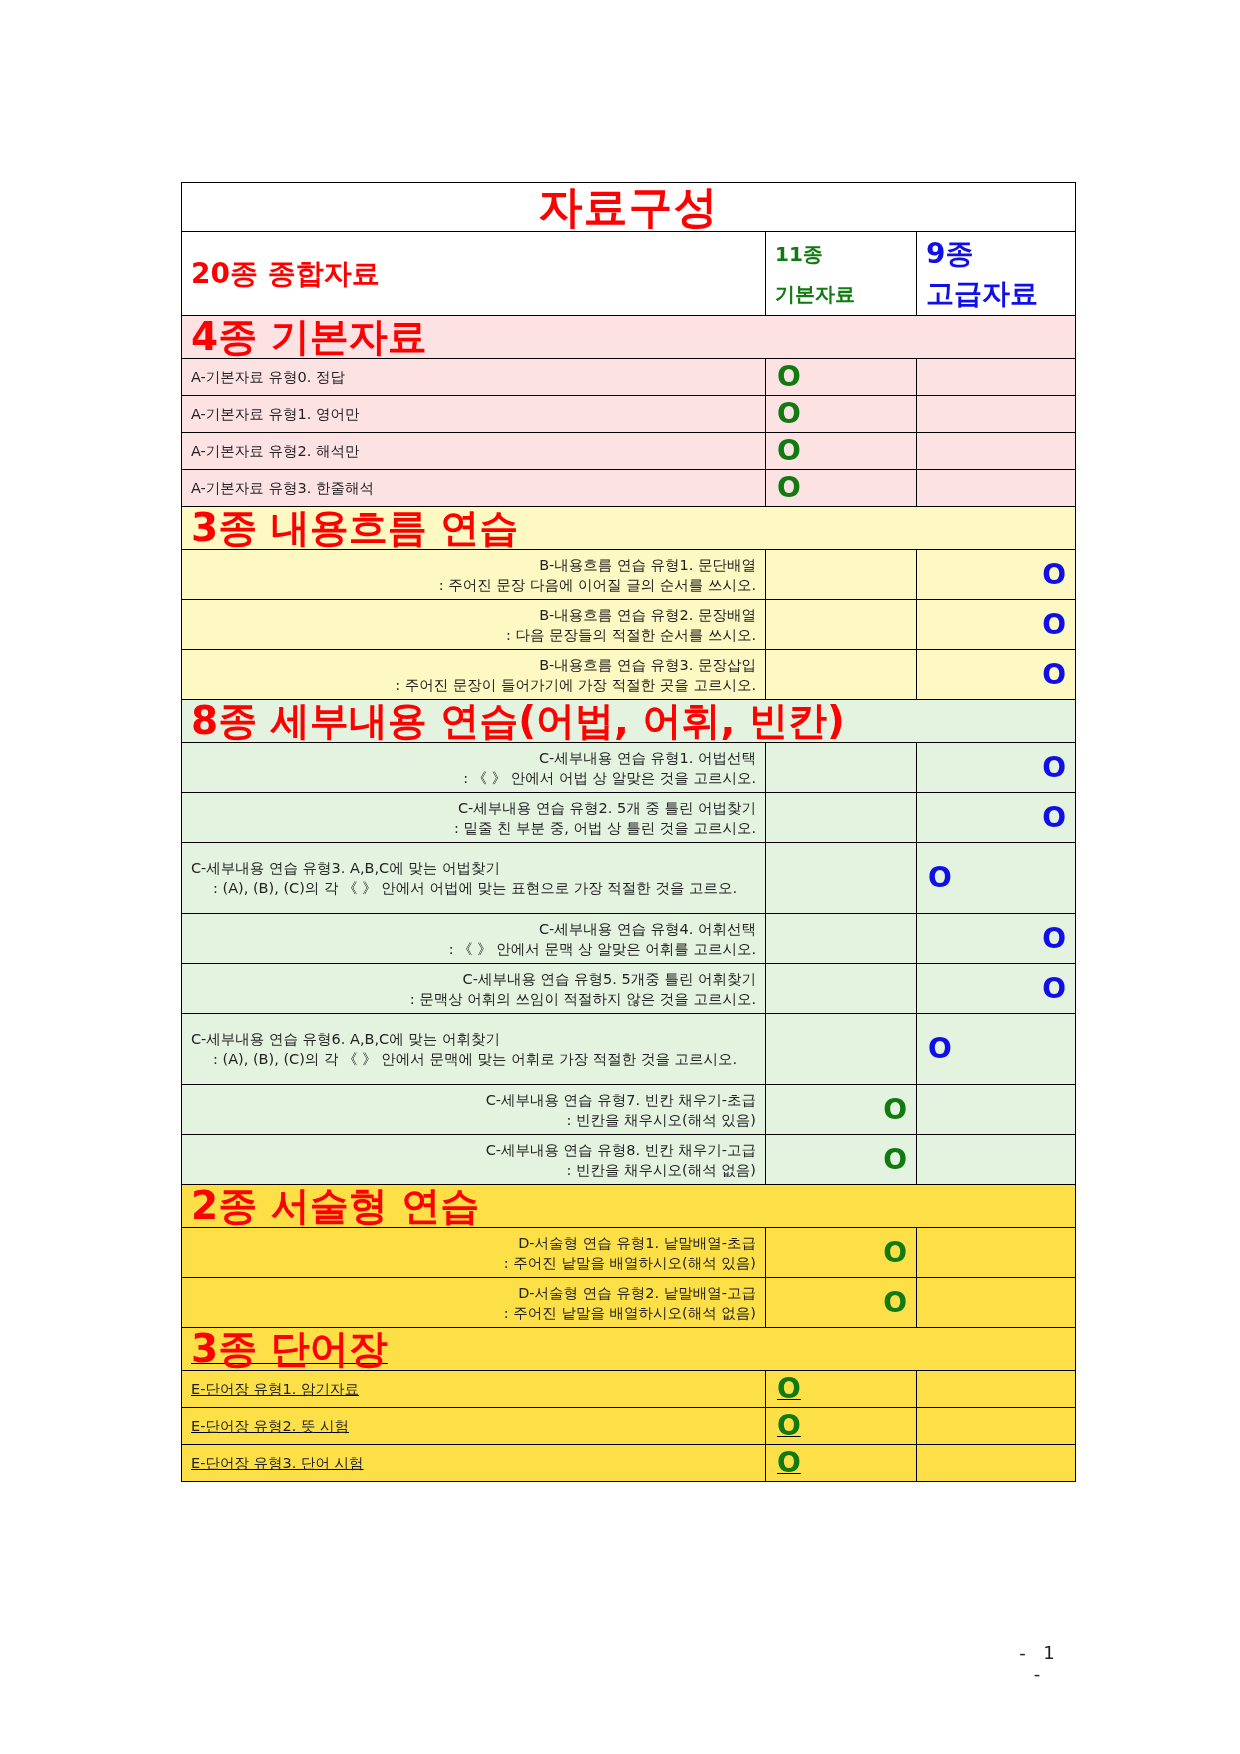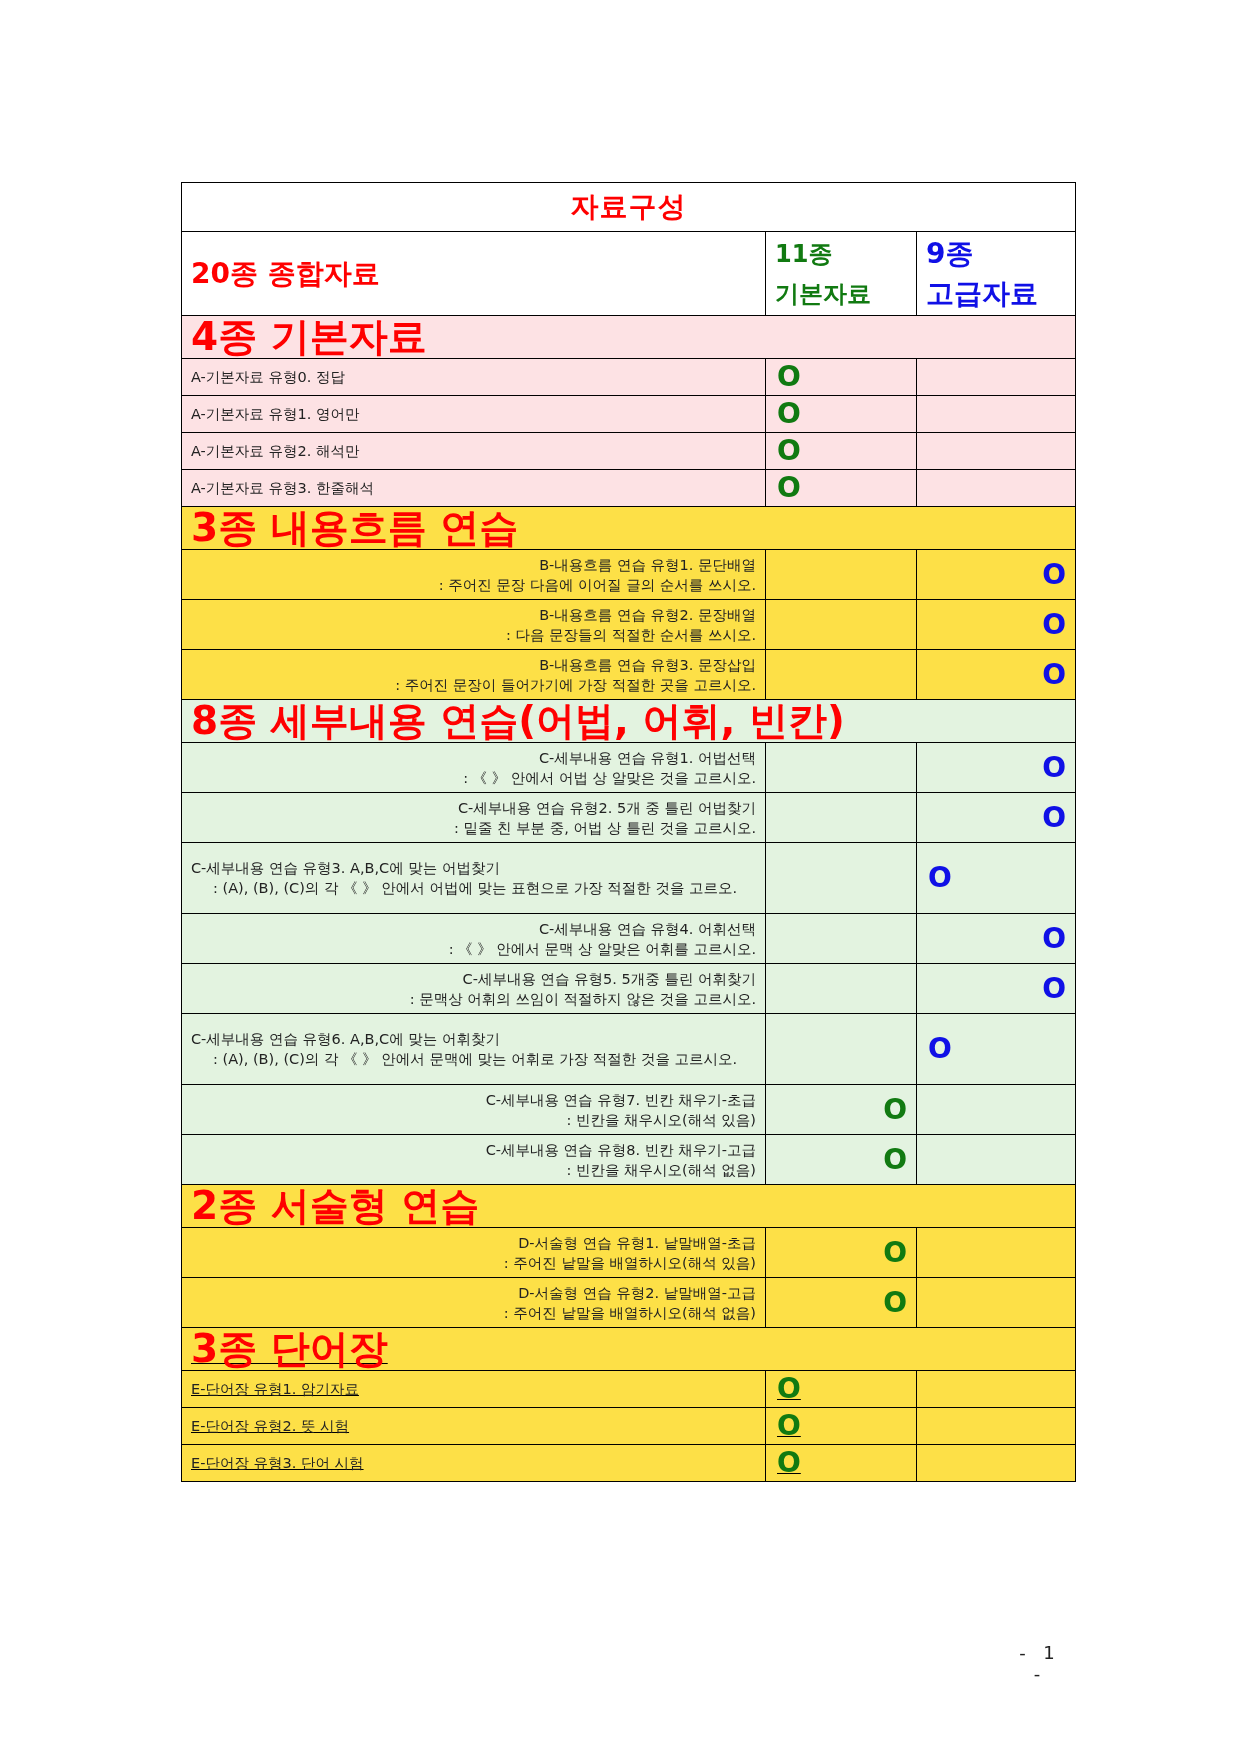"자료구성" .title { font-size: 28px -> 44px }
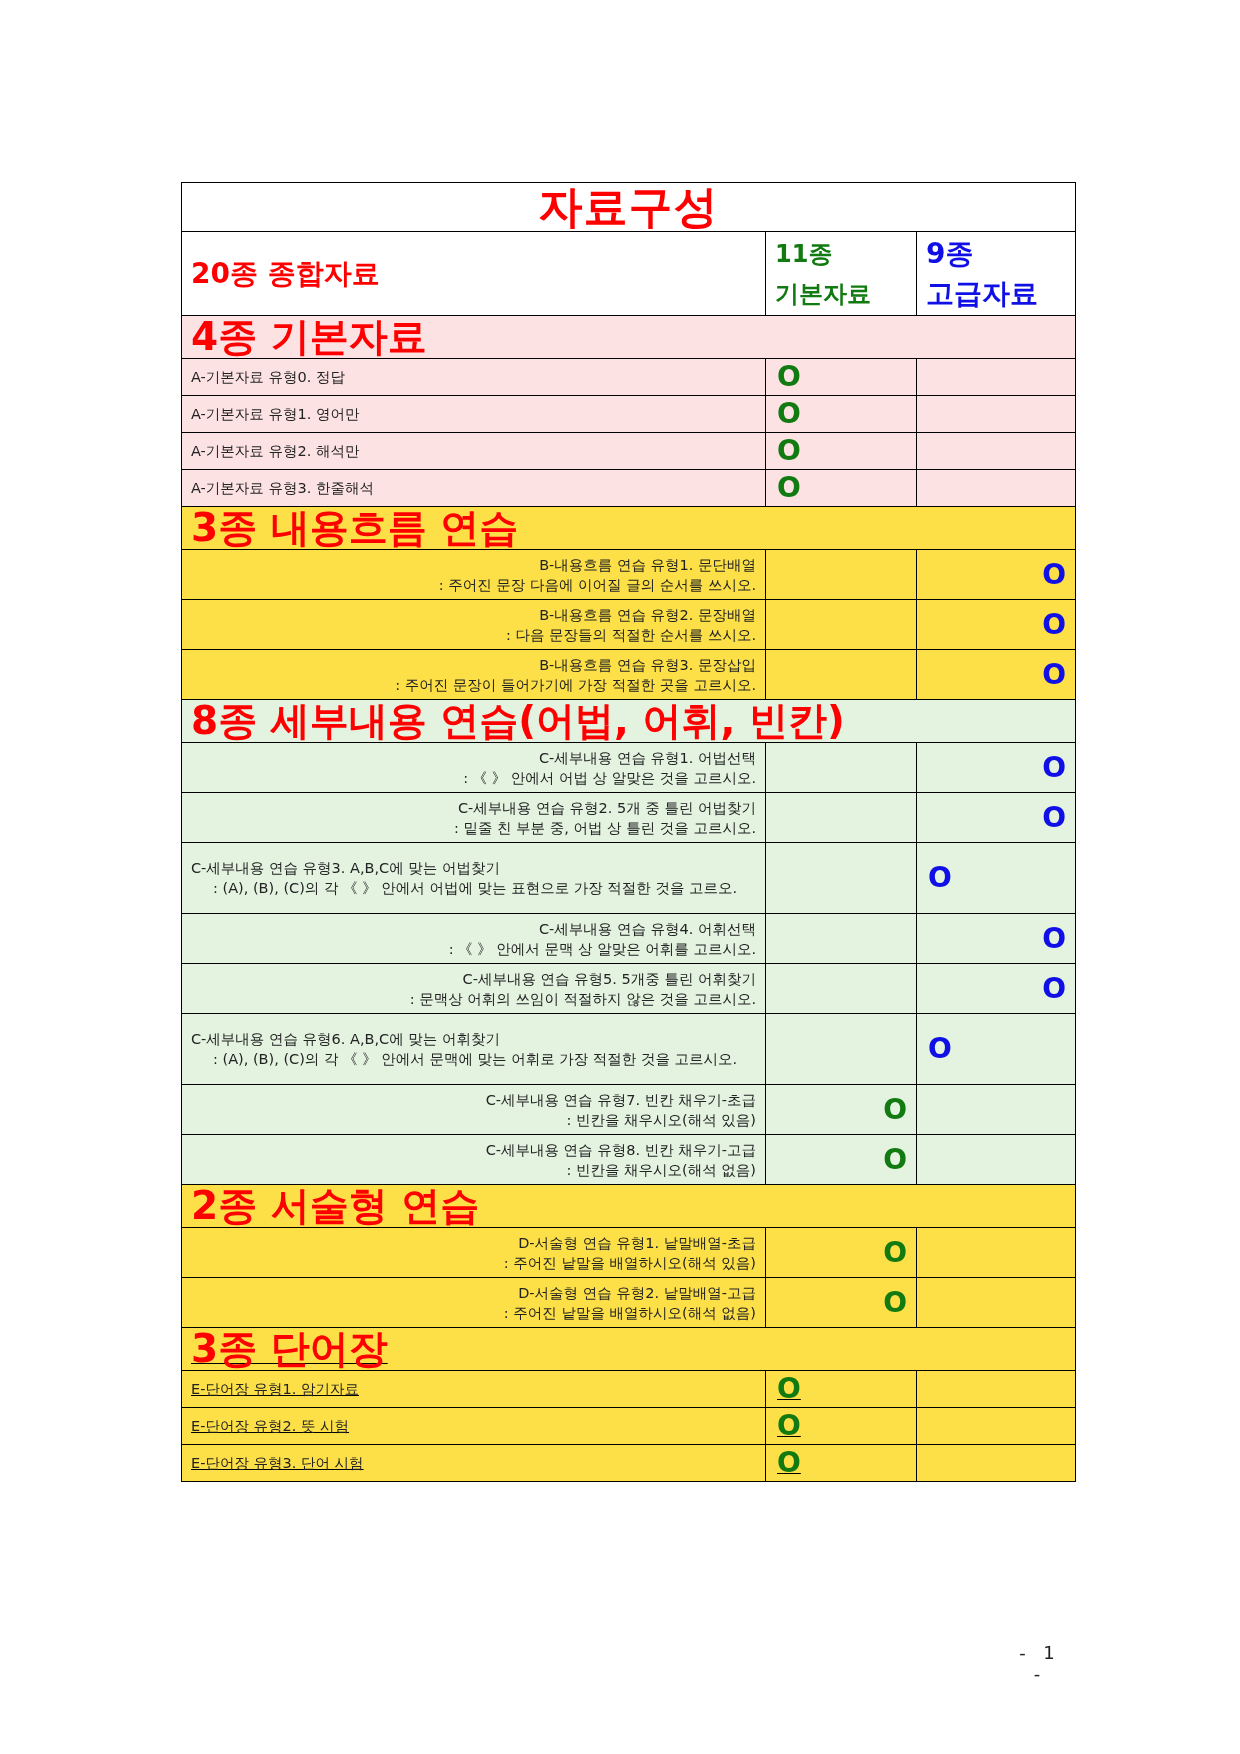"11종" .hdr-basic { font-size: 24px -> 20px }
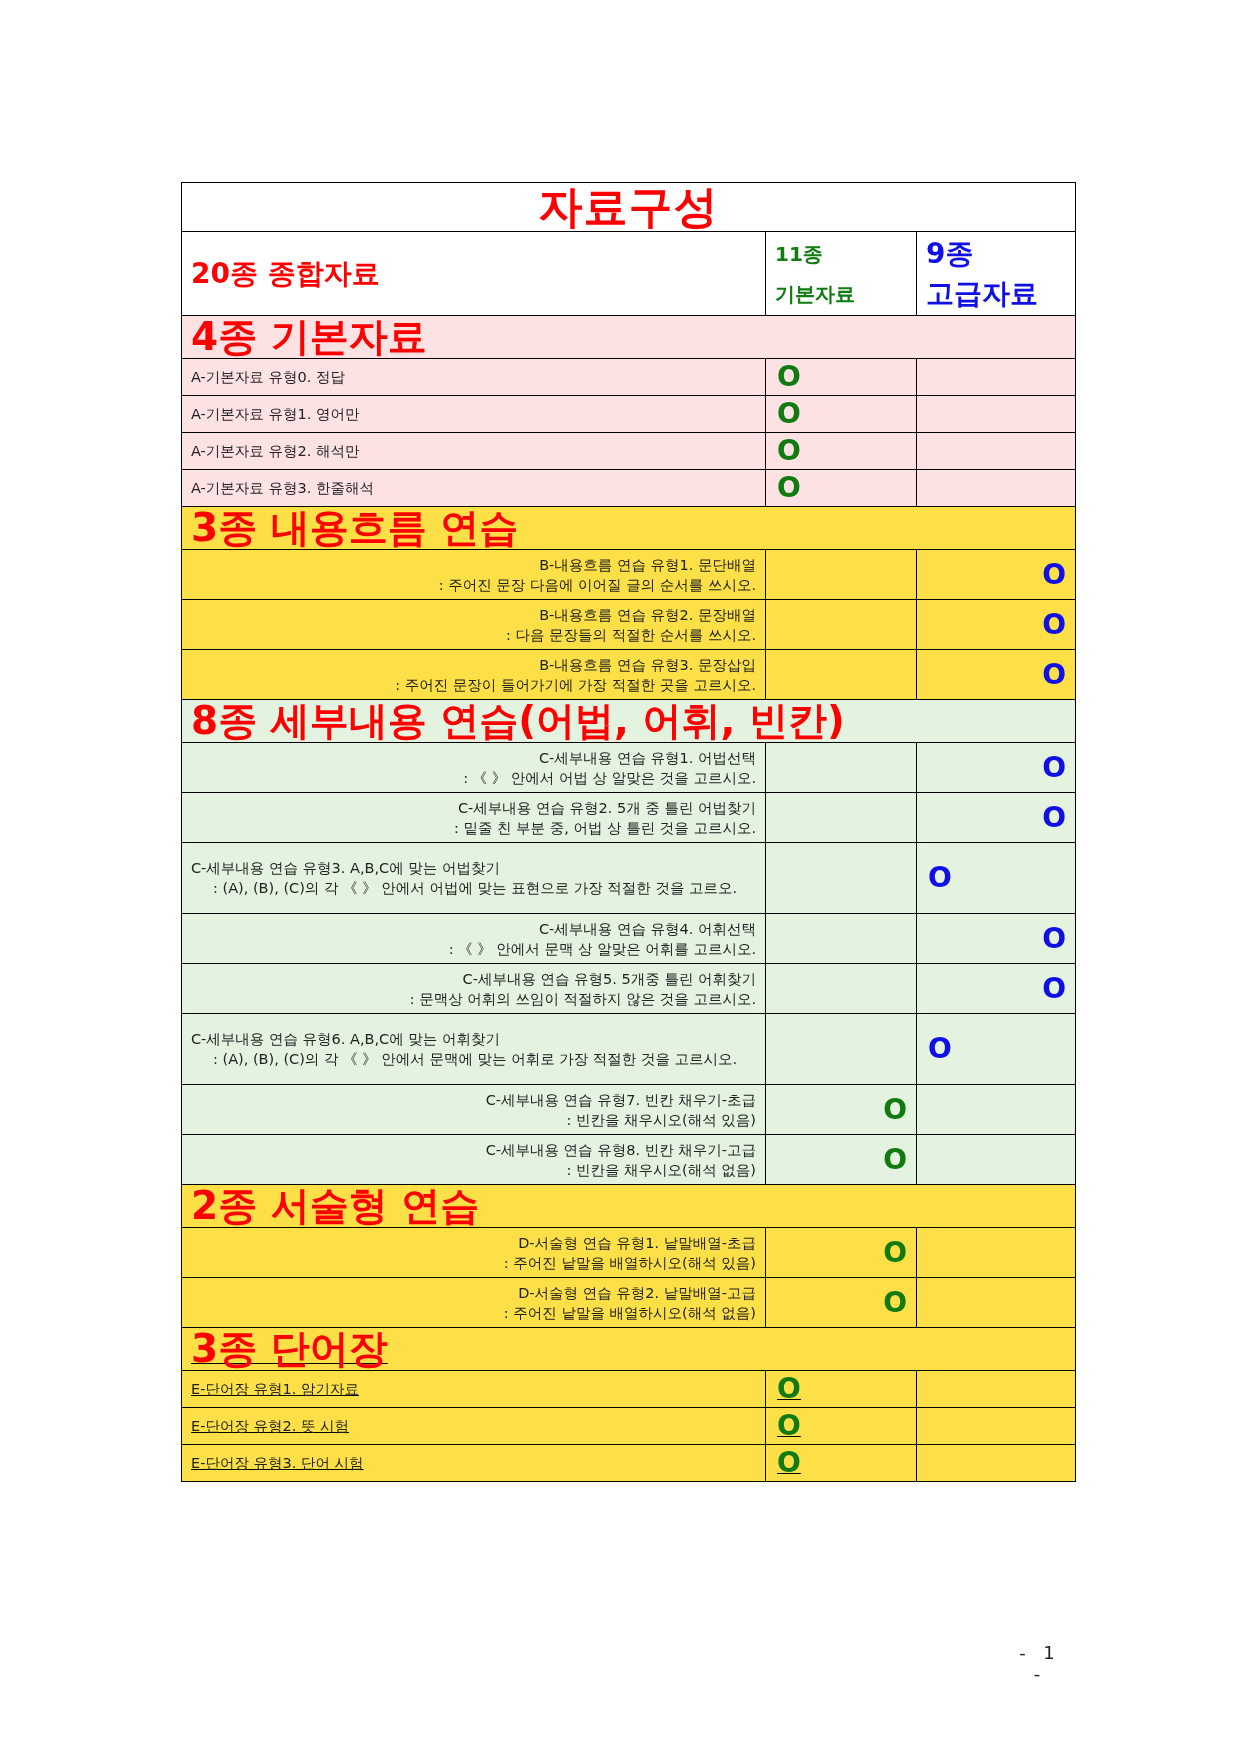"3종 내용흐름 연습" .bg-b { background: #fde047 -> #fef9c3 }
